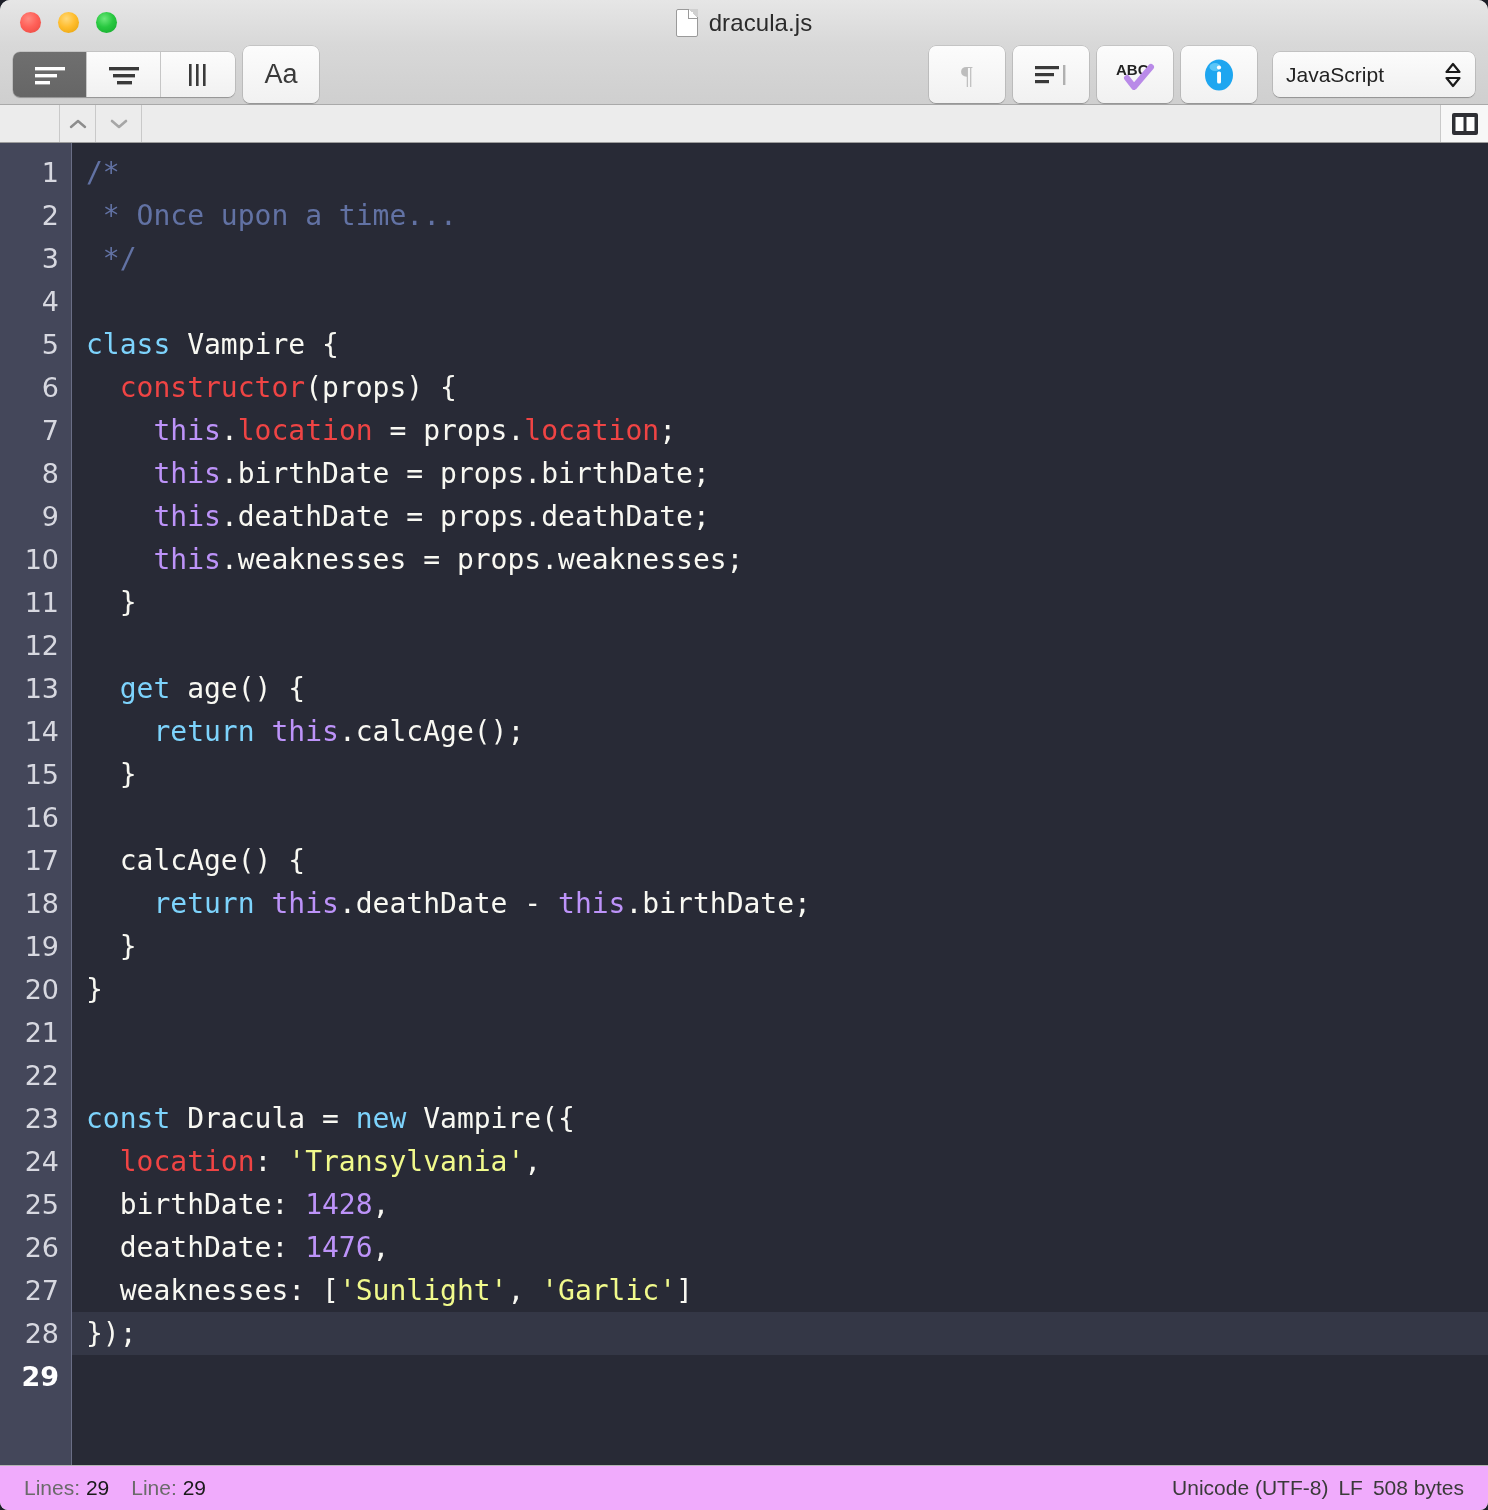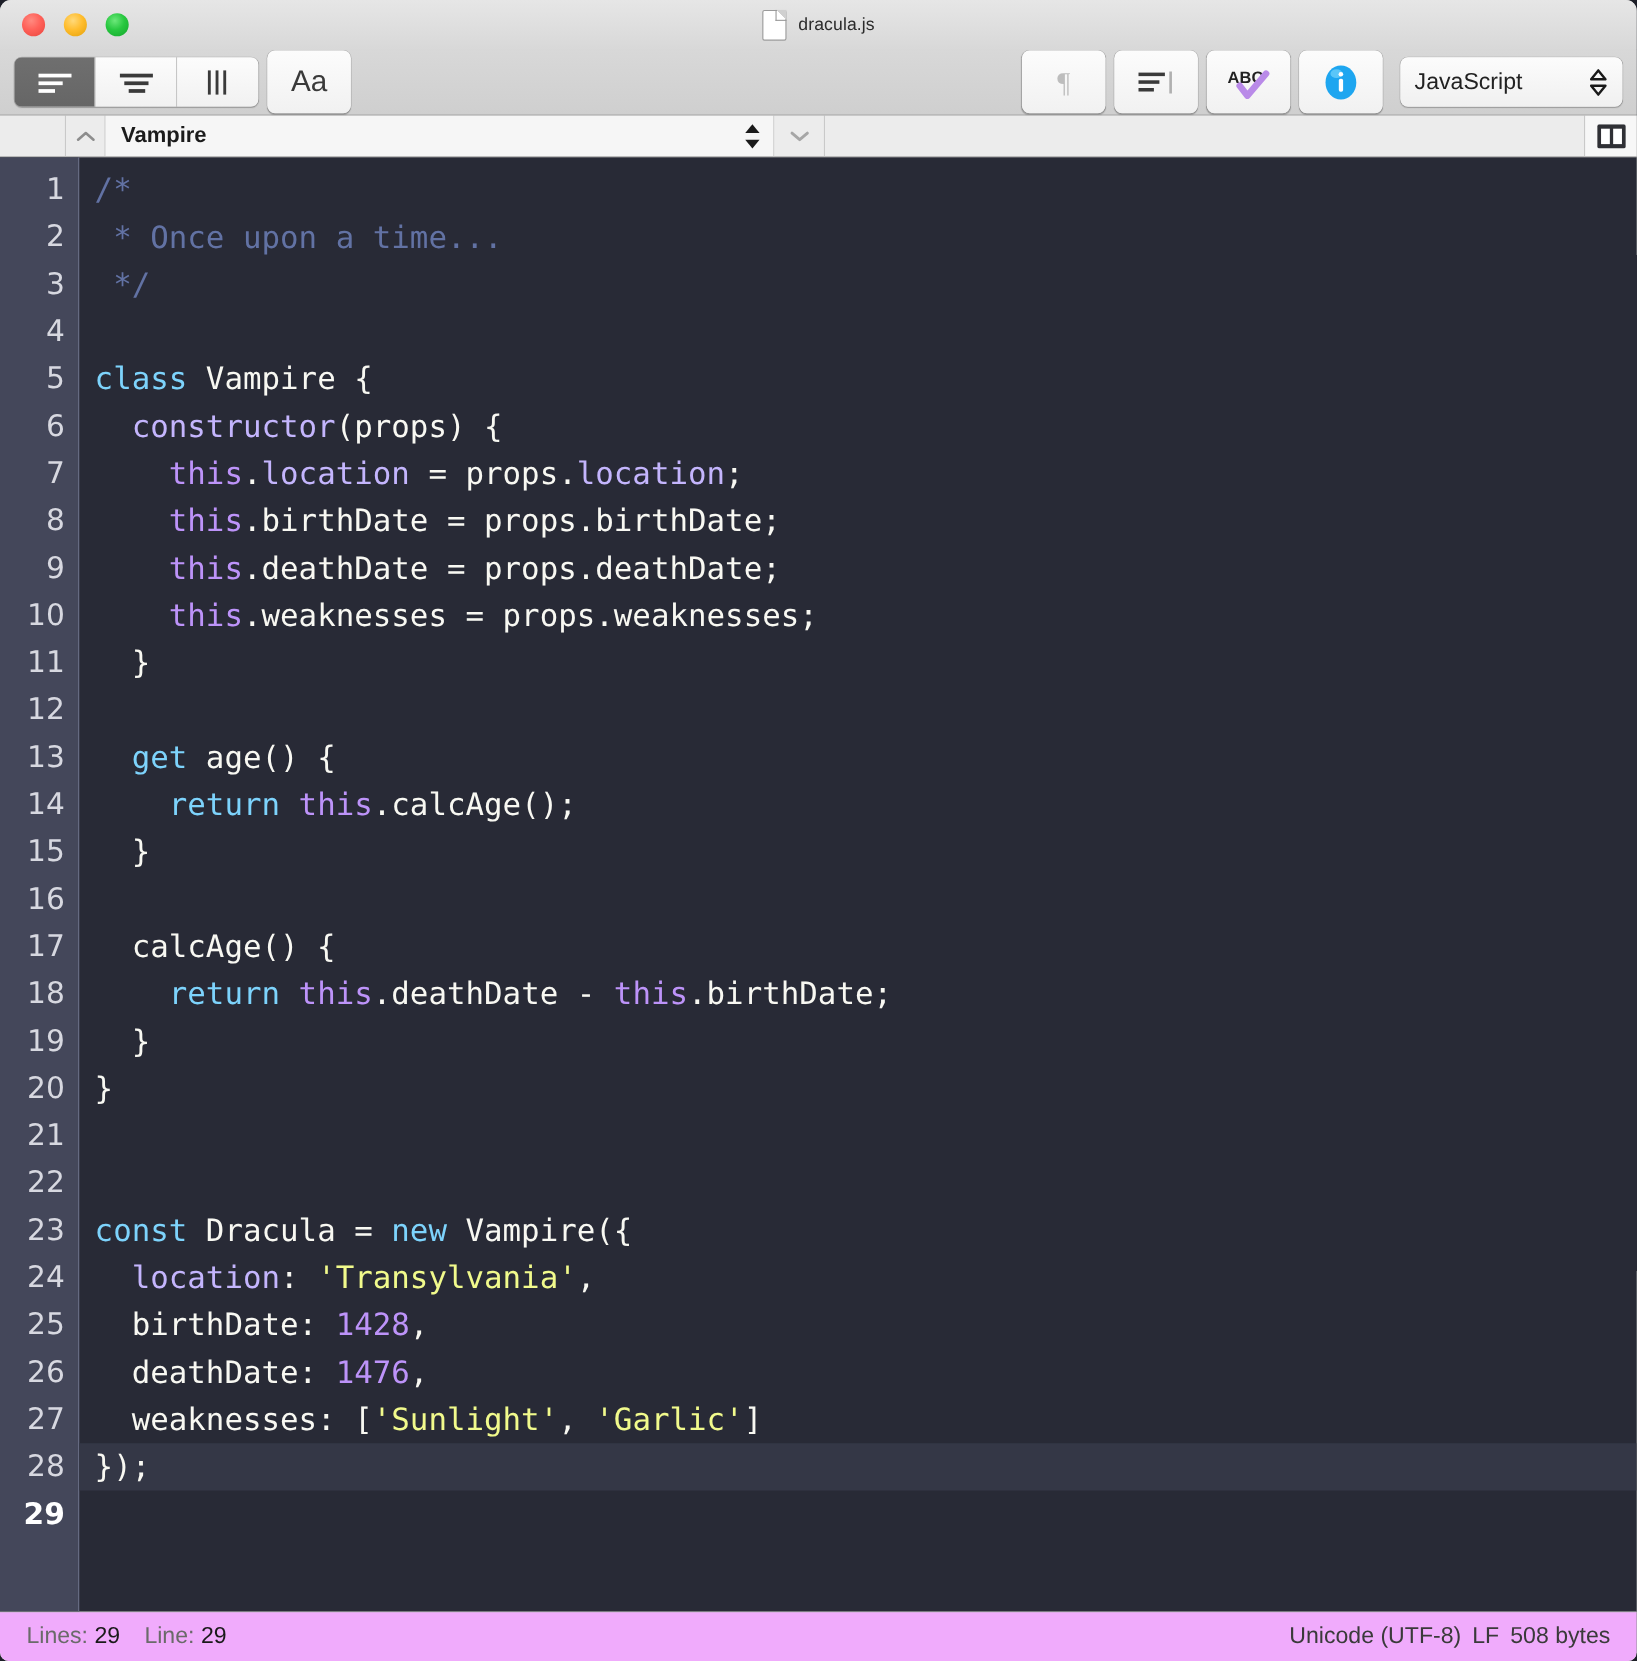"dracula.js" .title-text { font-size: 16px -> 24px }
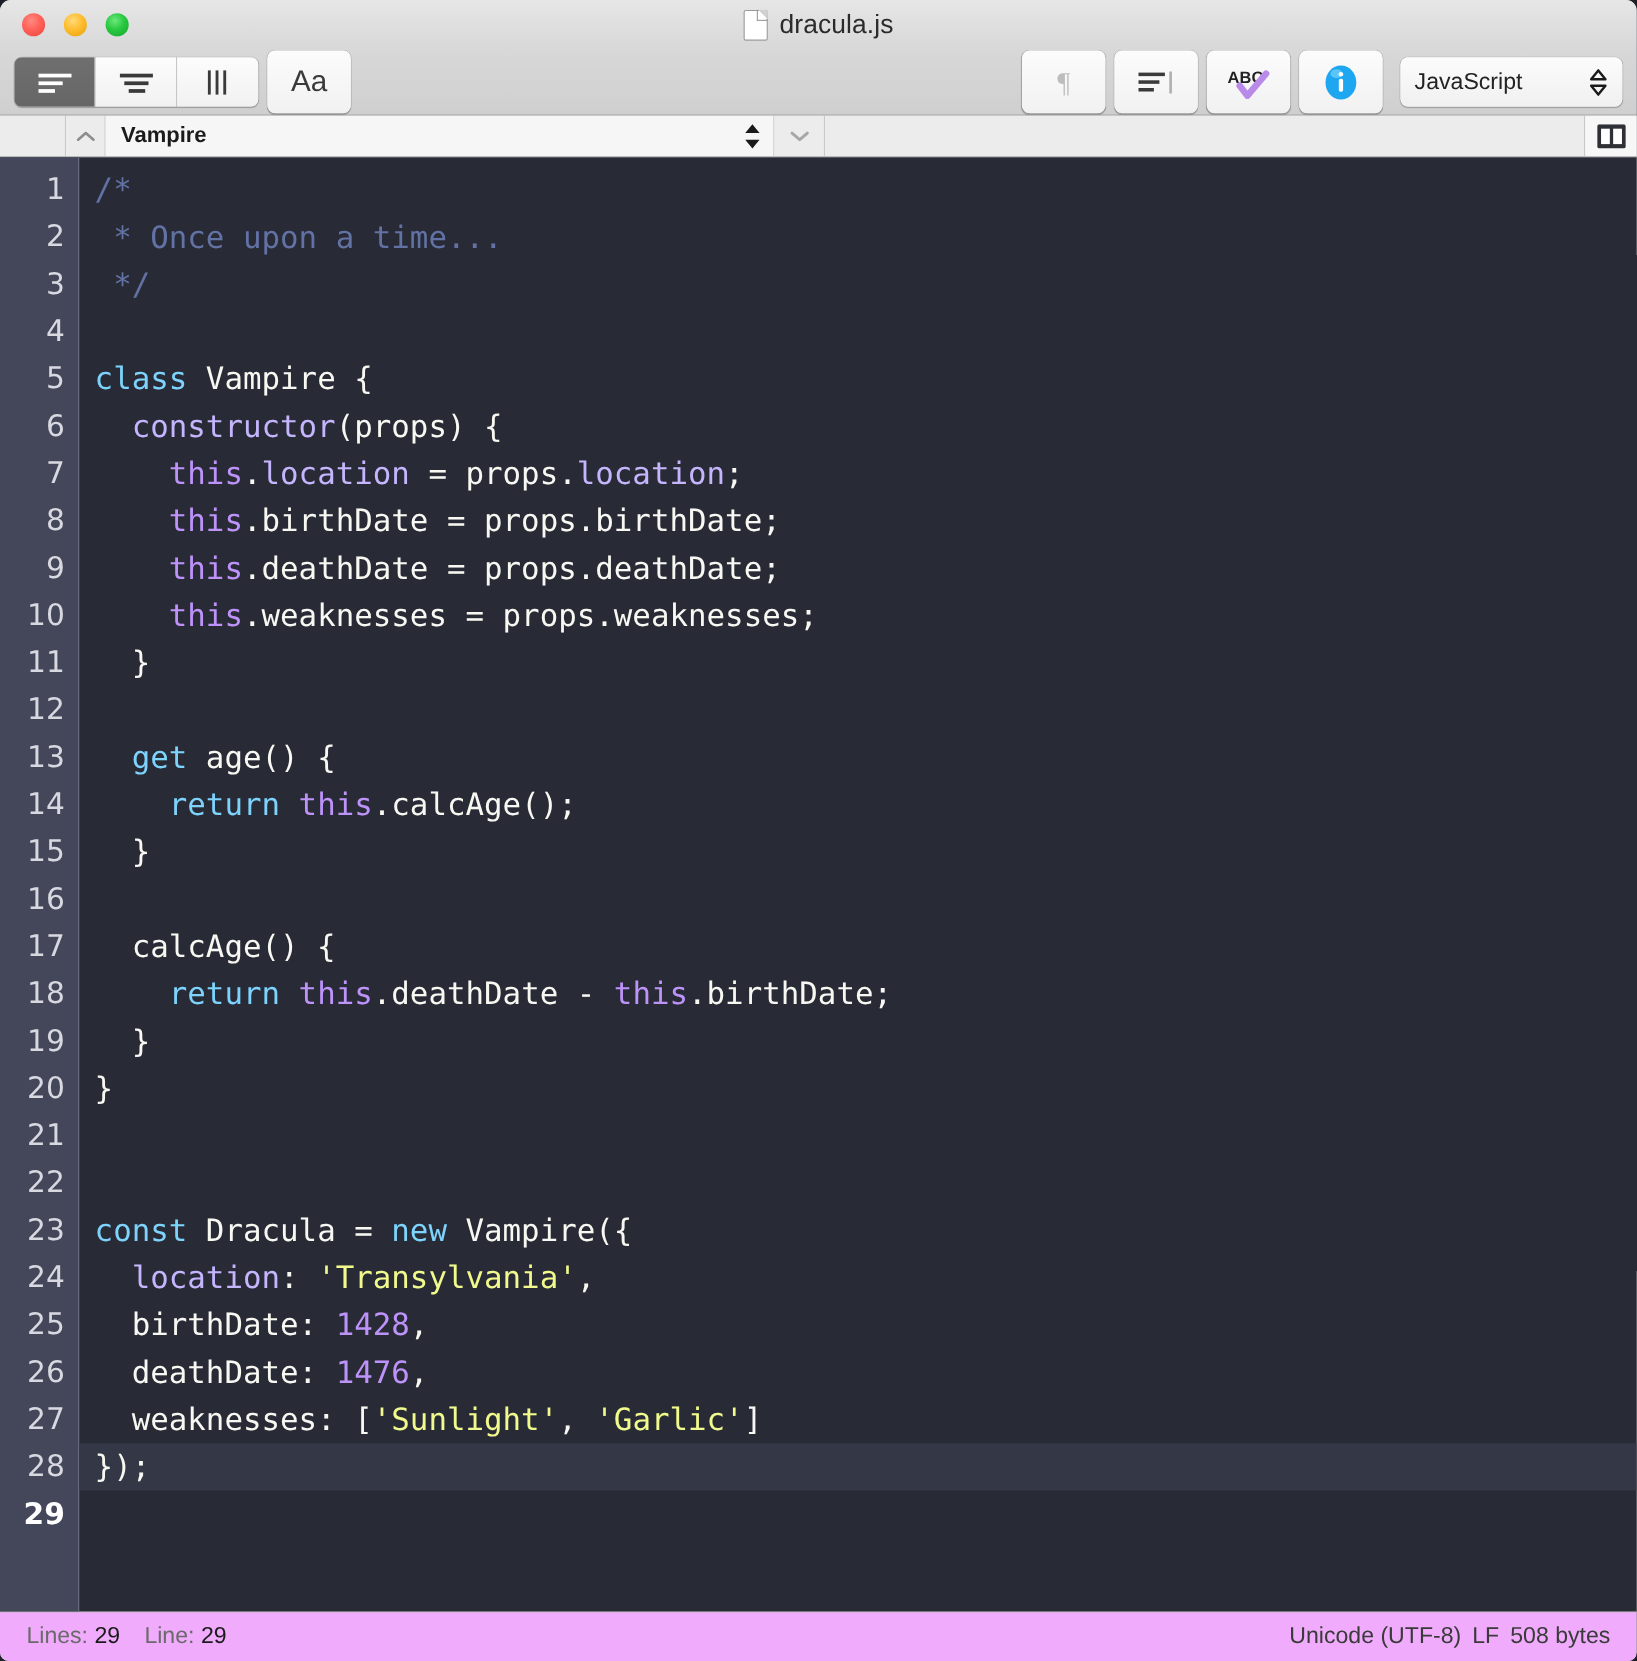"Vampire" div.nav-combo { html: <div> <span>Vampire</span> <svg> <path></path> <path></path> </svg> </div> -> none }
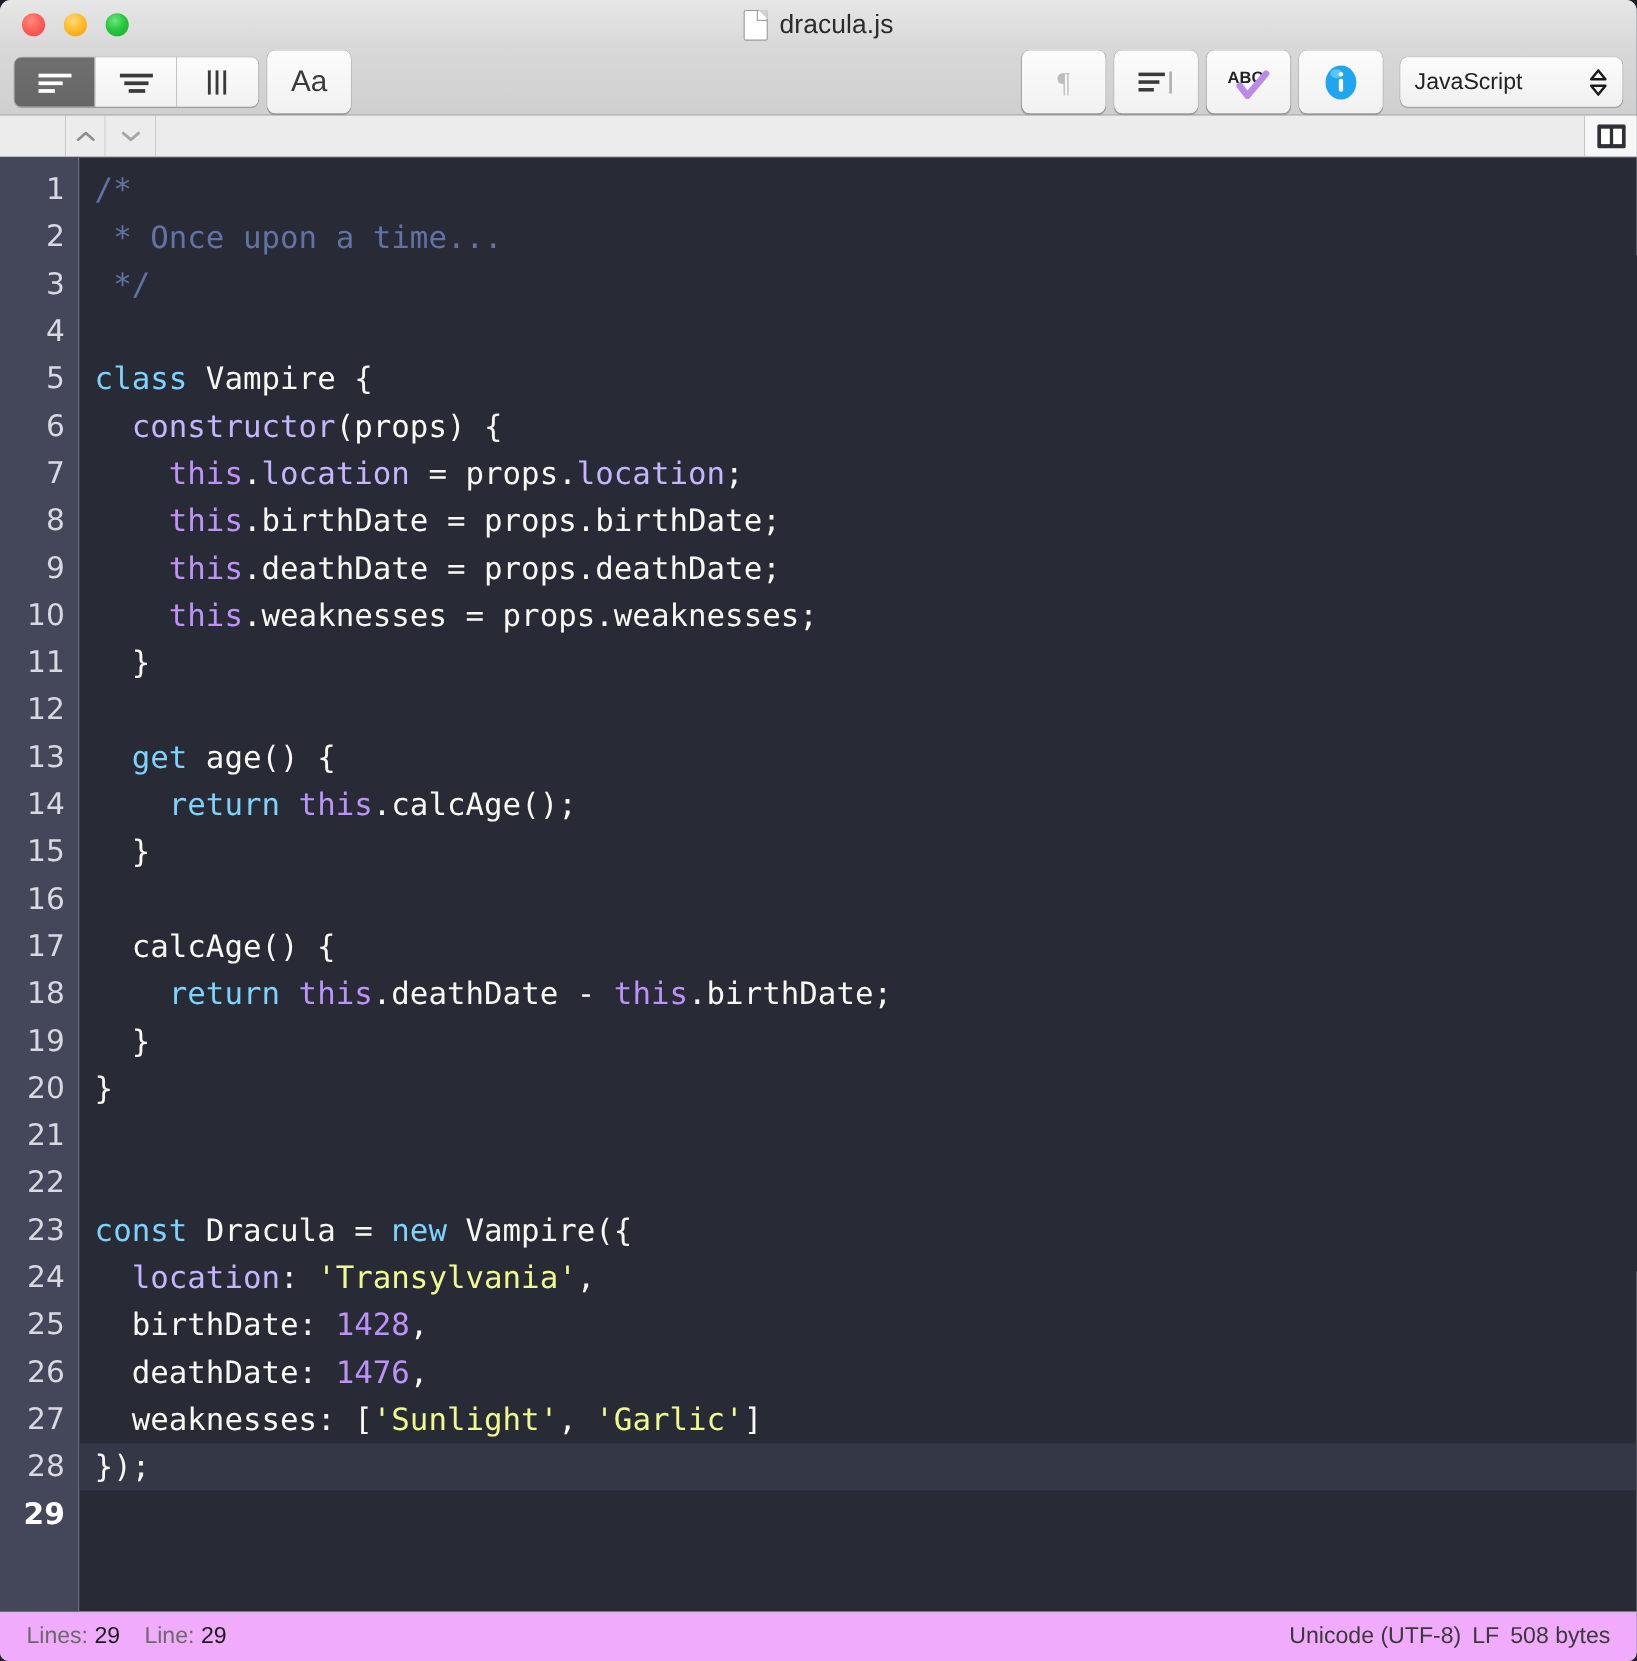"constructor" .fn { color: #c4b5fd -> #ef4444 }
